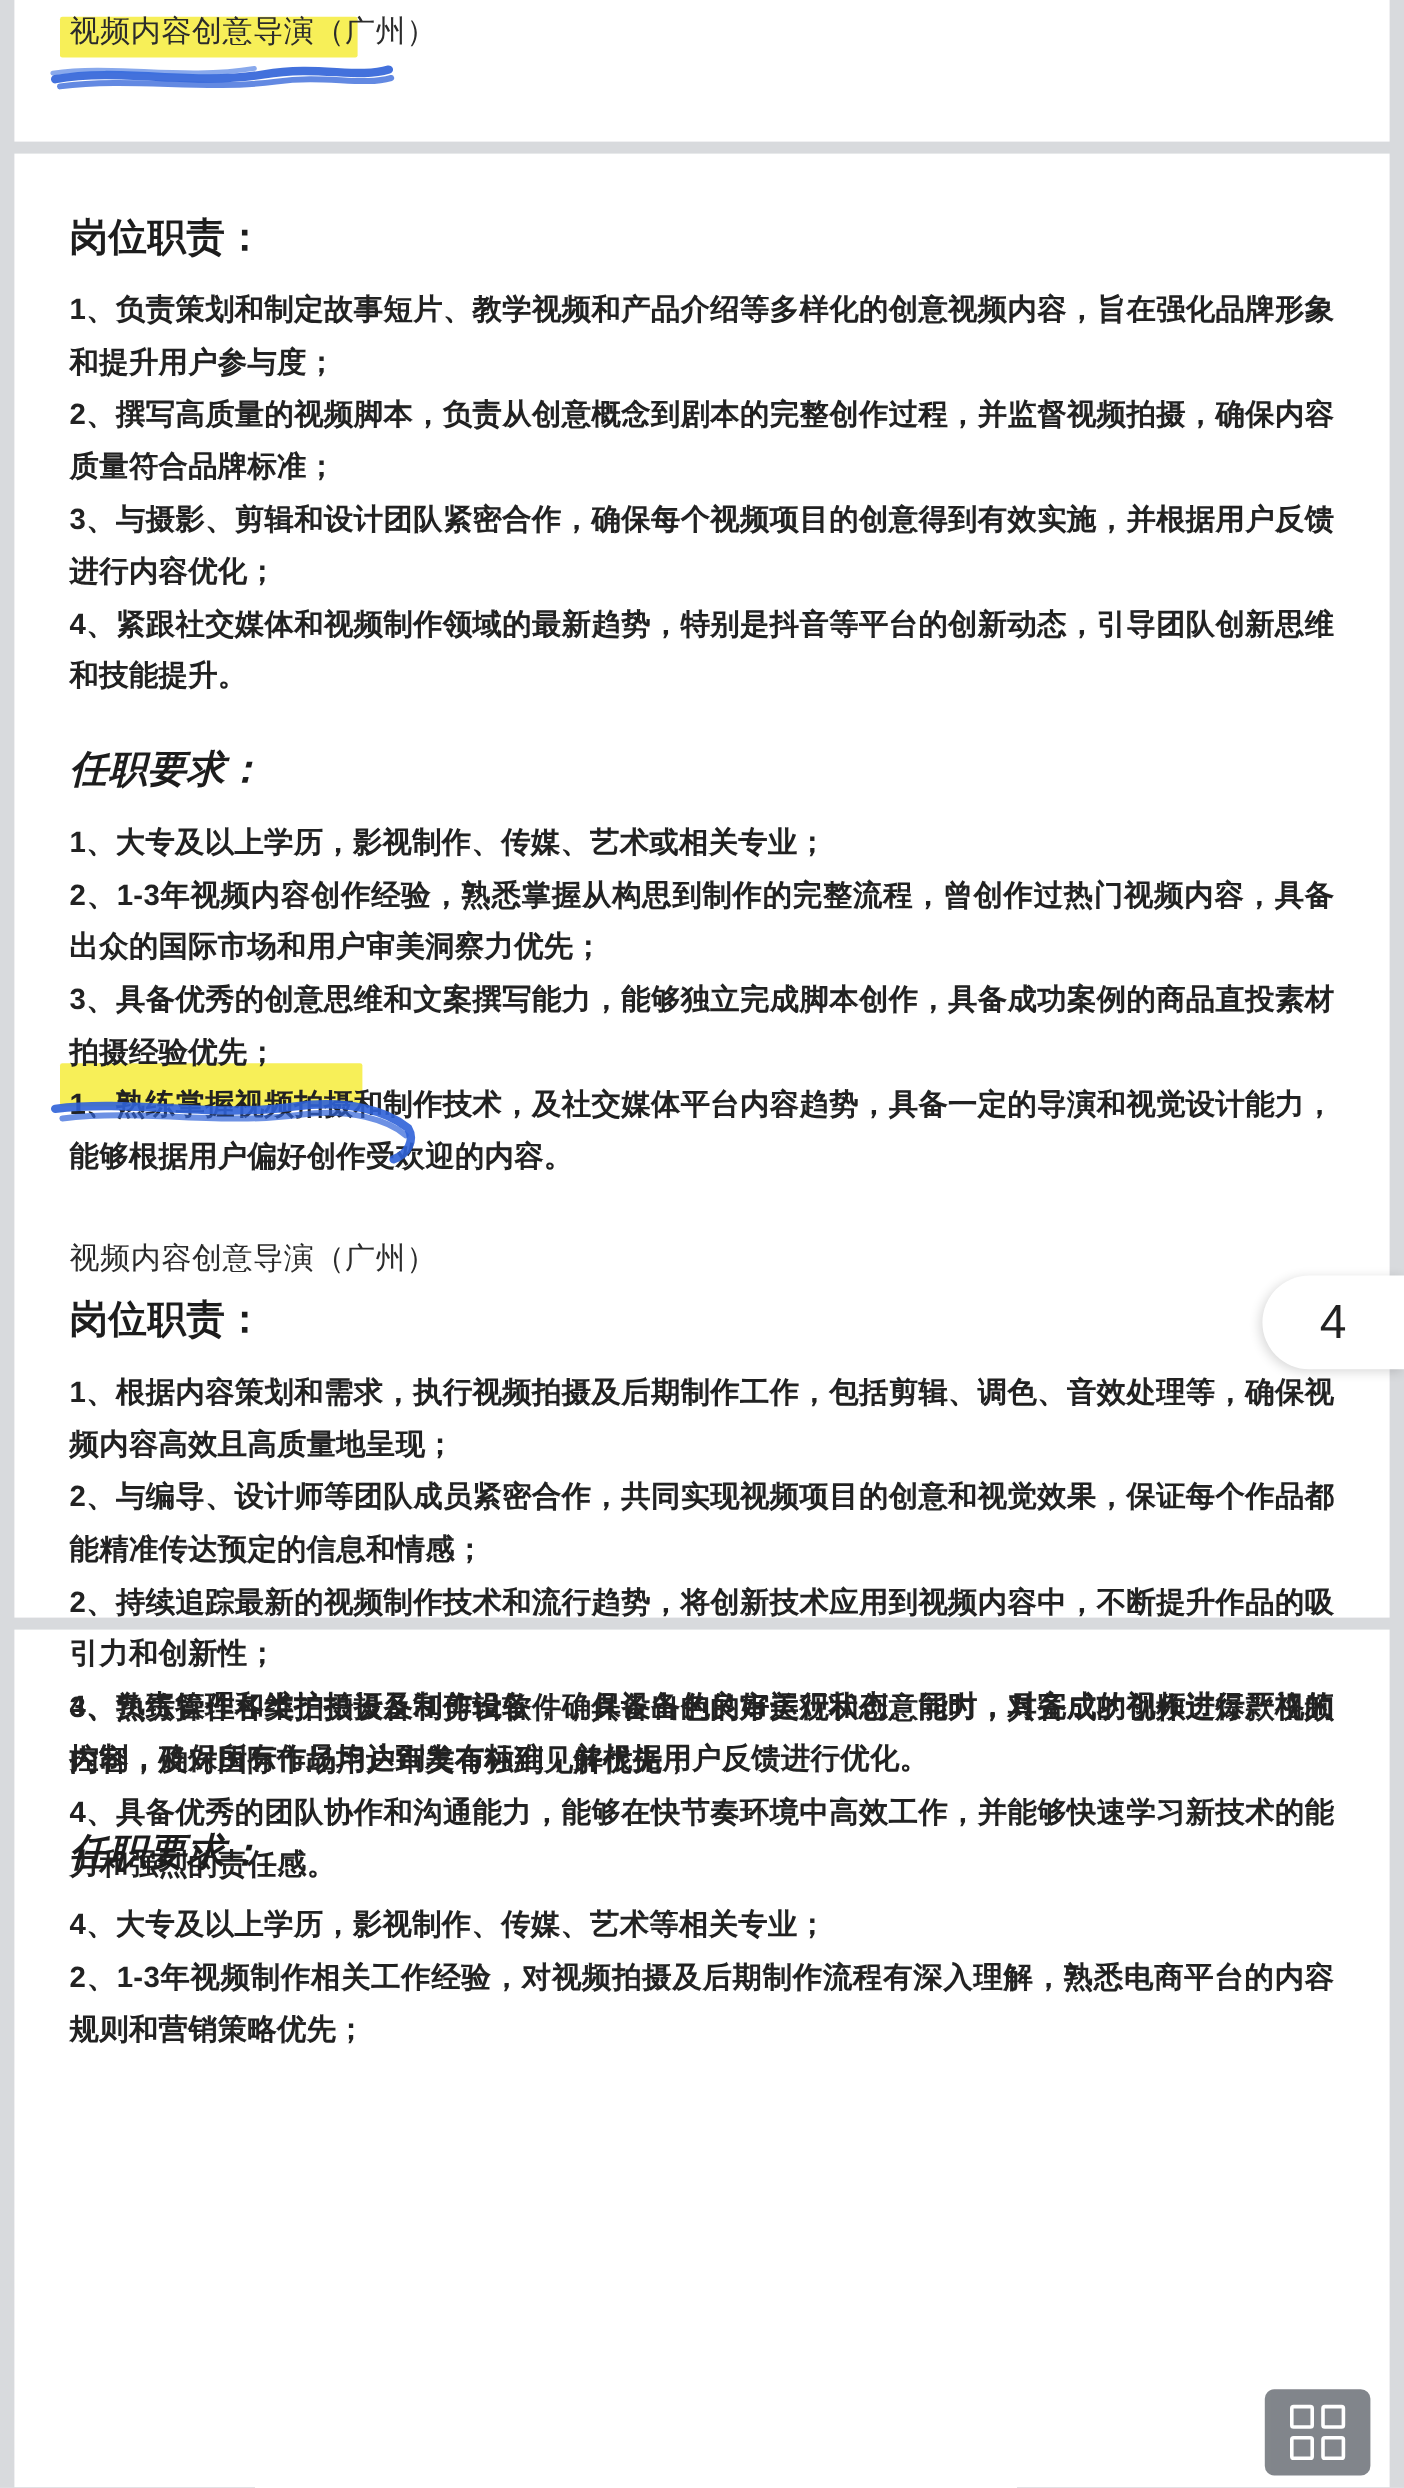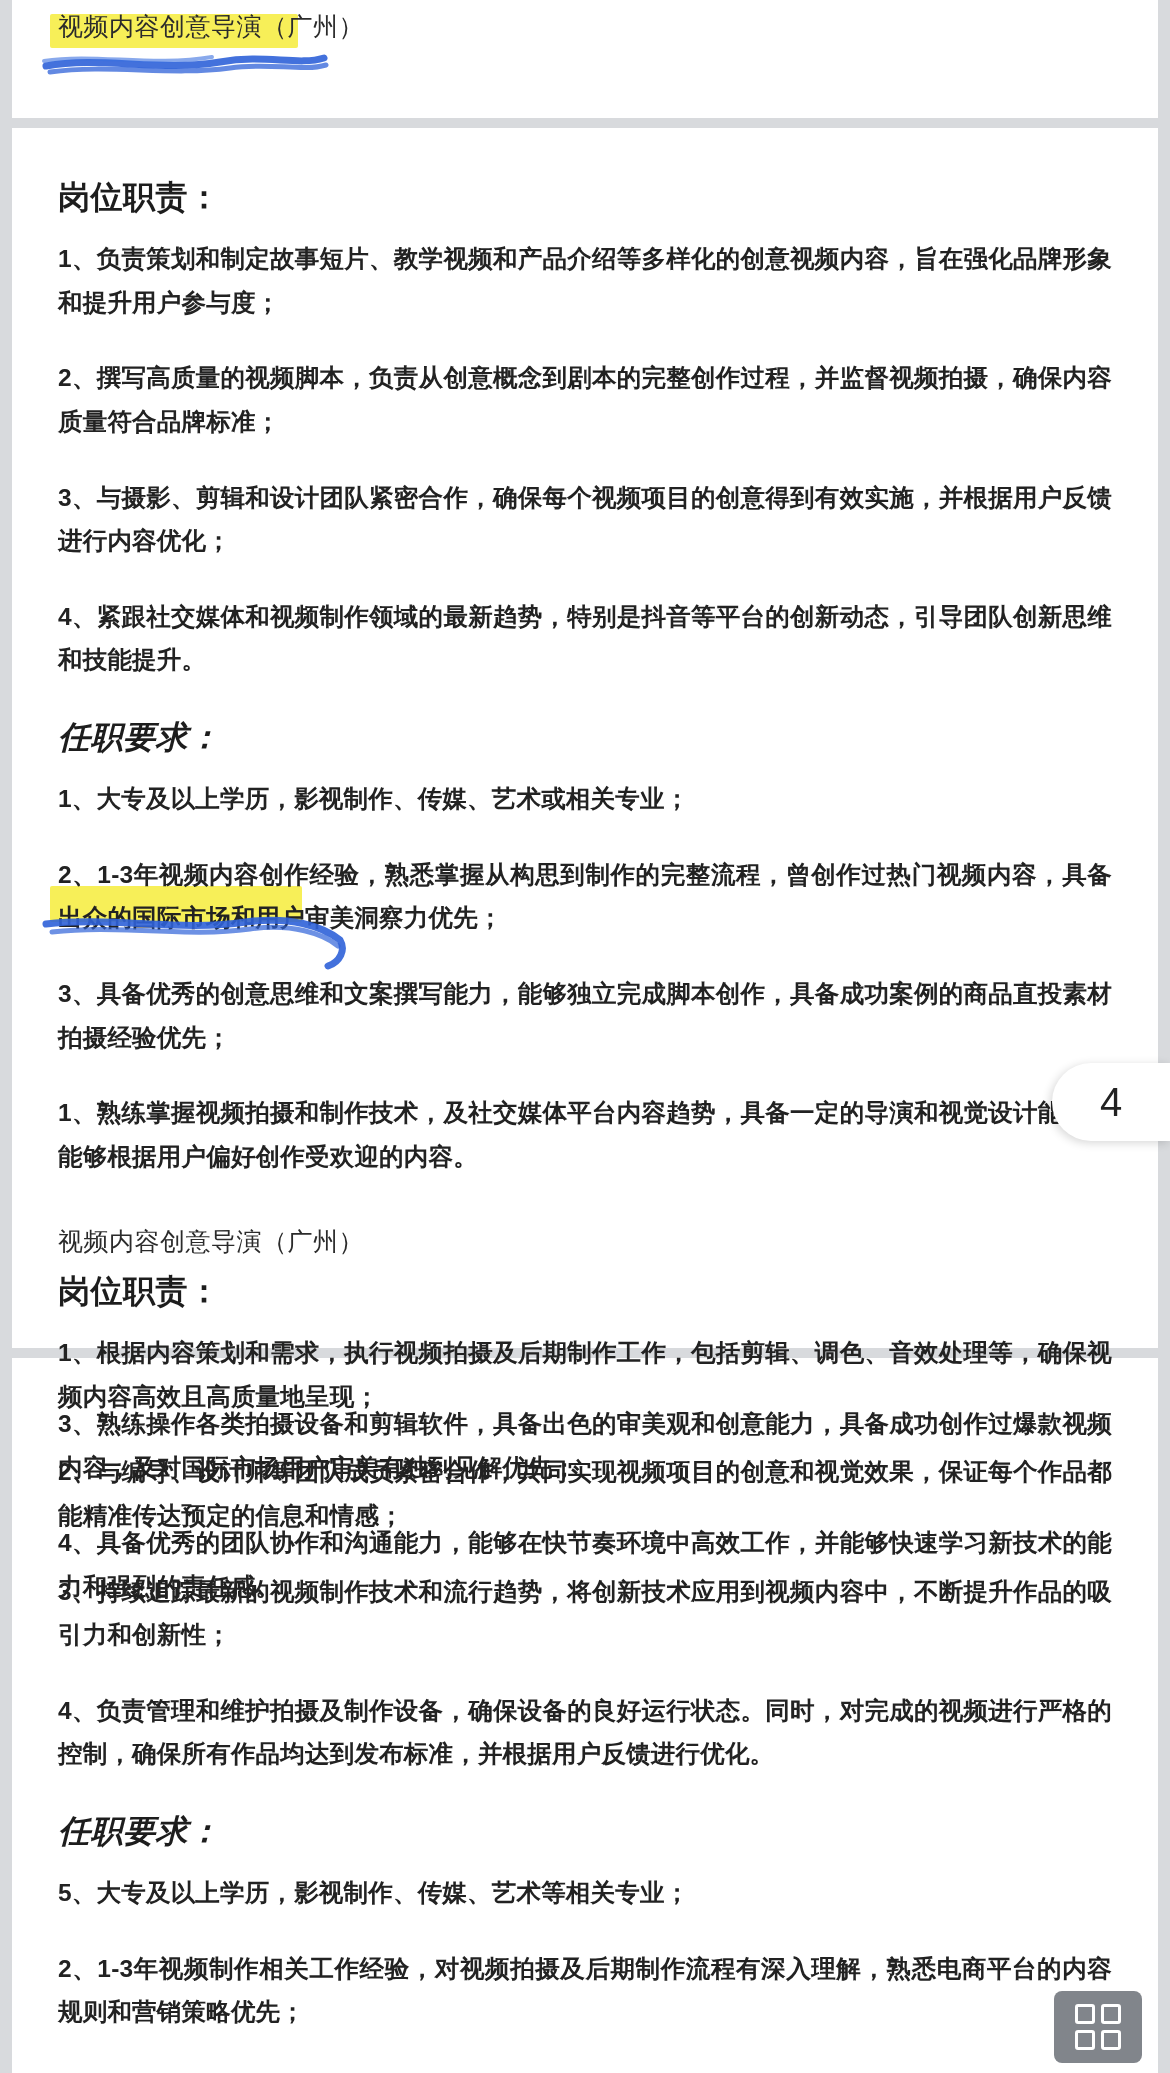"2、撰写高质量的视频脚本，负责从创意概念到剧本的完整创作过程，并监督视频拍摄，确" .para + .para { margin-top: 32px -> 0 }
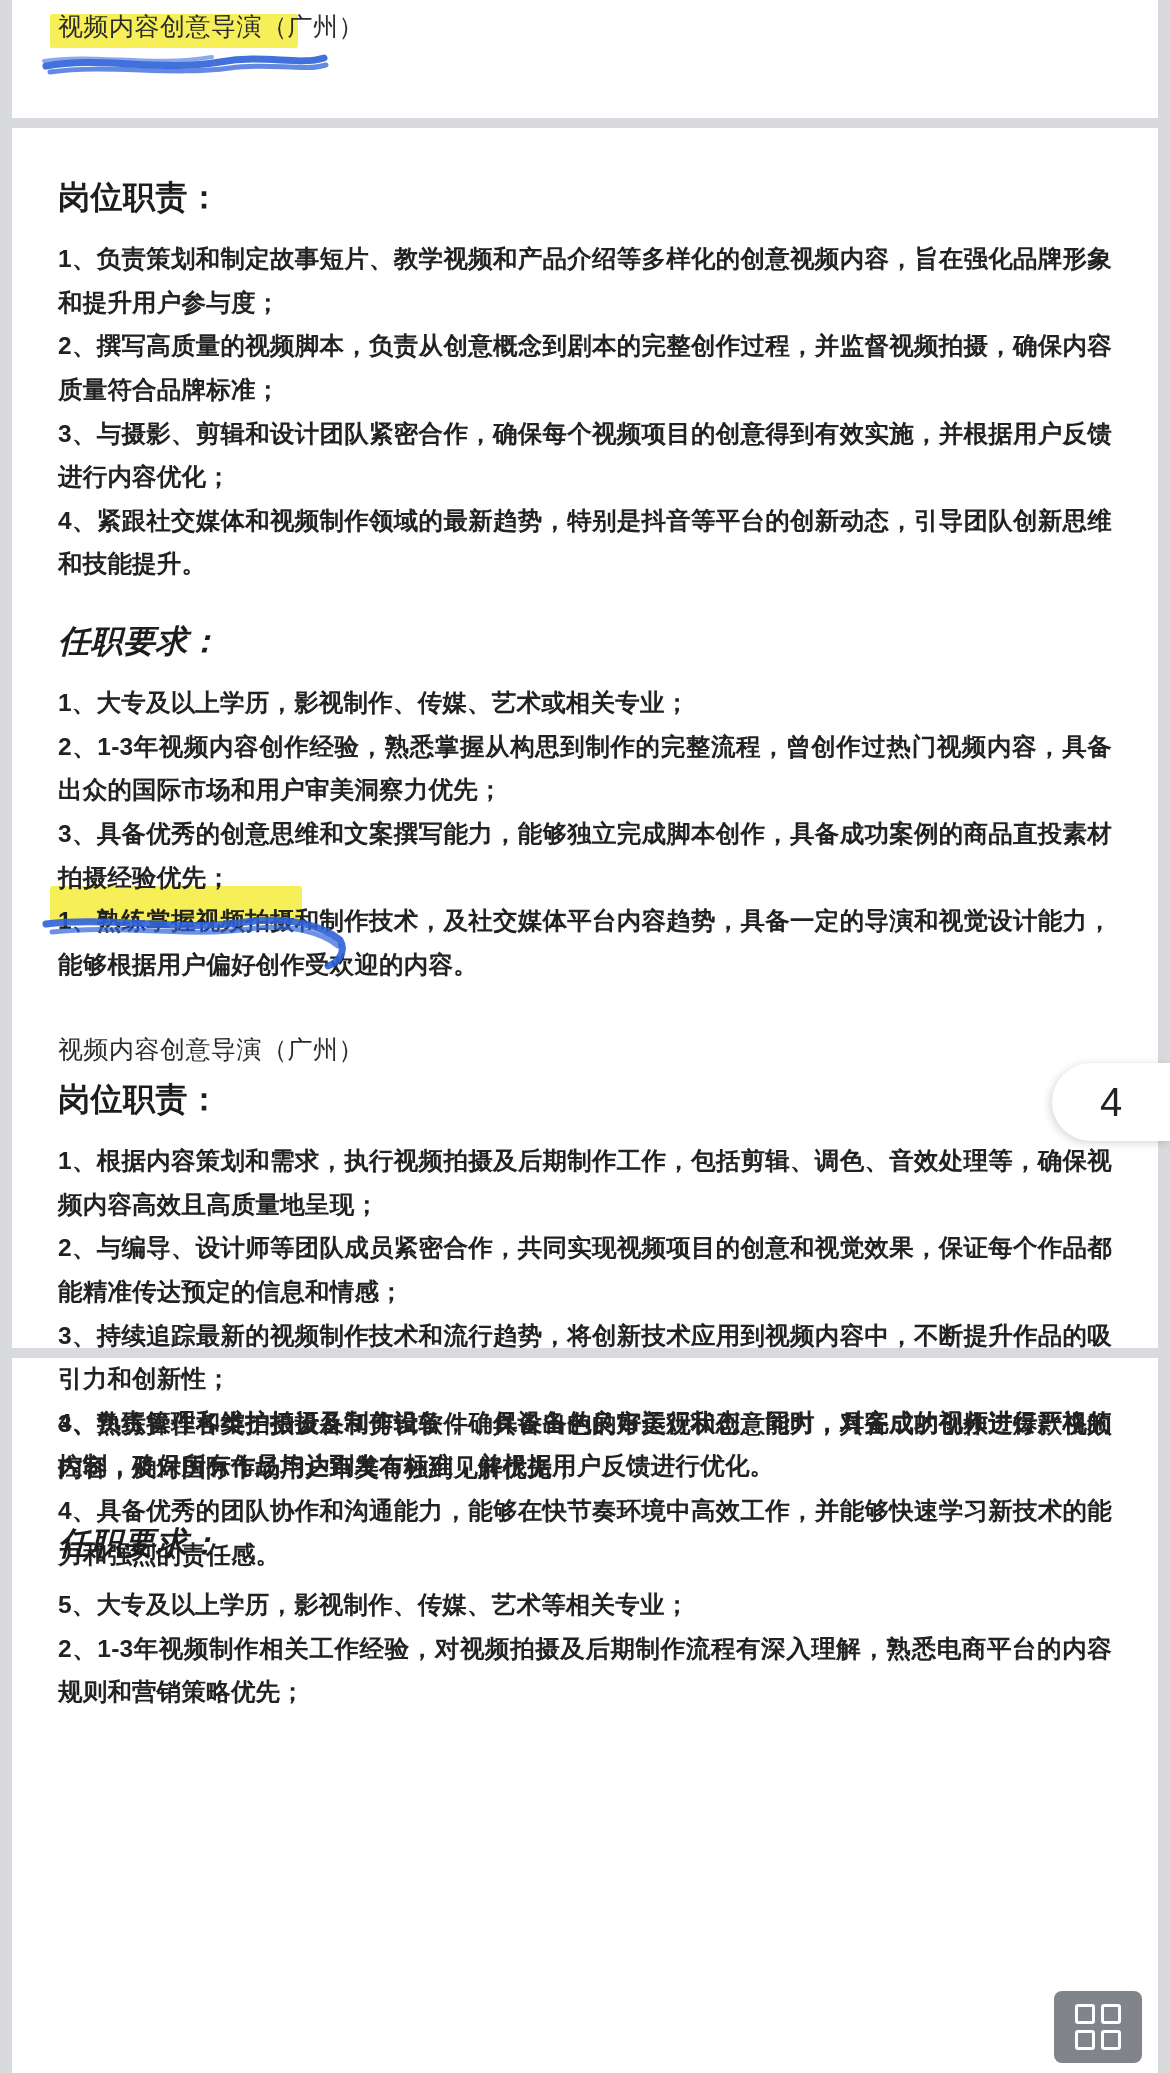"3、持续追踪最新的视频制作技术和流行趋势，将创新技术应用到视频内容中，不断提升作" p.para { text: 3 -> 2 }
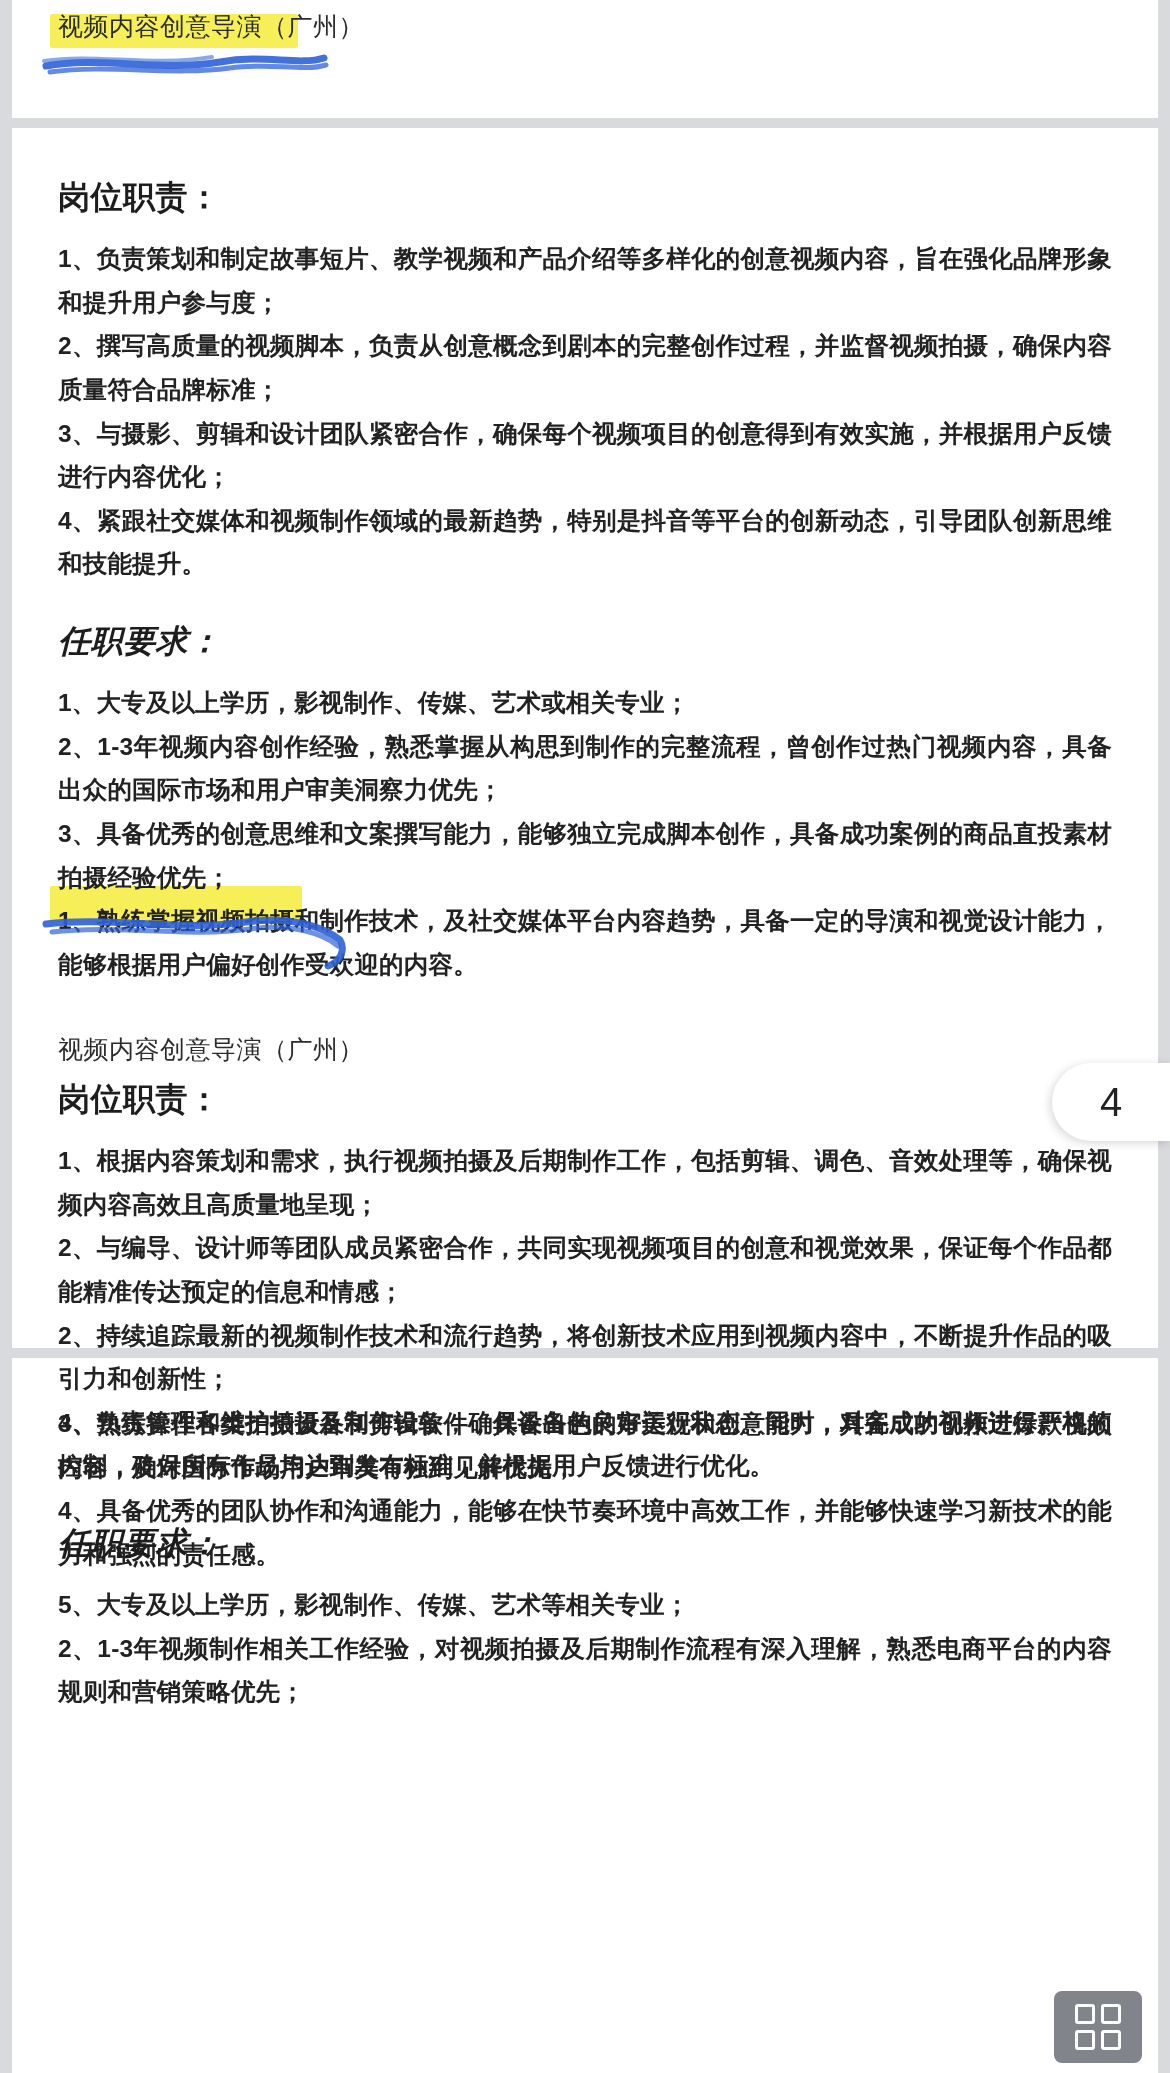"5、大专及以上学历，影视制作、传媒、艺术等相关专业；" p.para { text: 5 -> 4 }
